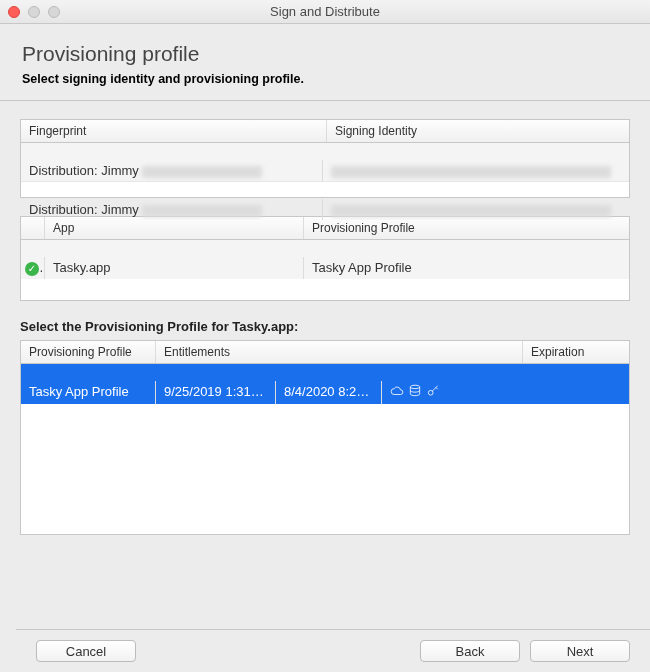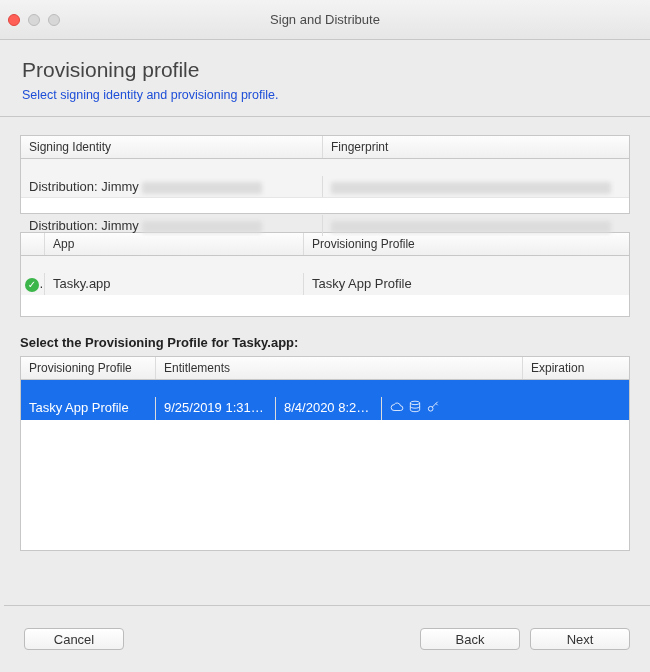"Sign and Distribute" .titlebar { height: 40px -> 24px }
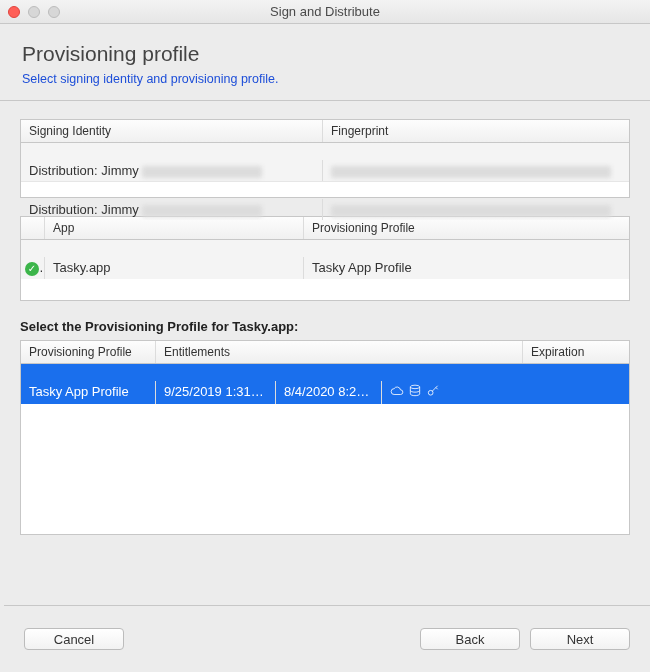"Select signing identity and provisioning" .header p { color: #1d4ed8 -> #000000; font-weight: none -> bold }
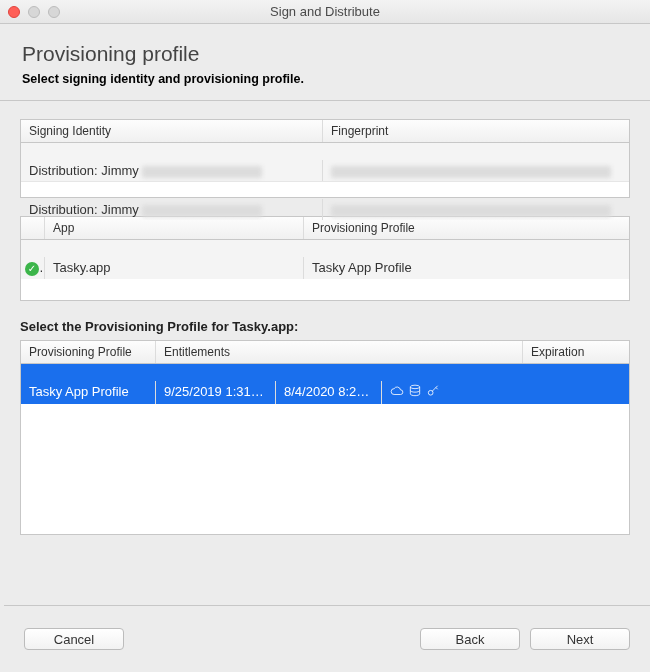"Signing Identity" div.th { order: before "Fingerprint" -> after "Fingerprint" }
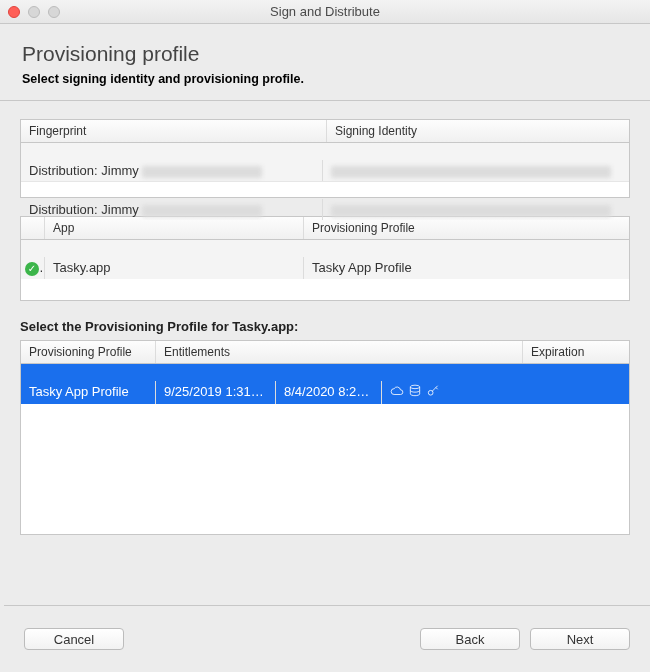"Cancel" .footer { left: 4px -> 16px; padding: 22px 20px -> 10px 20px }
